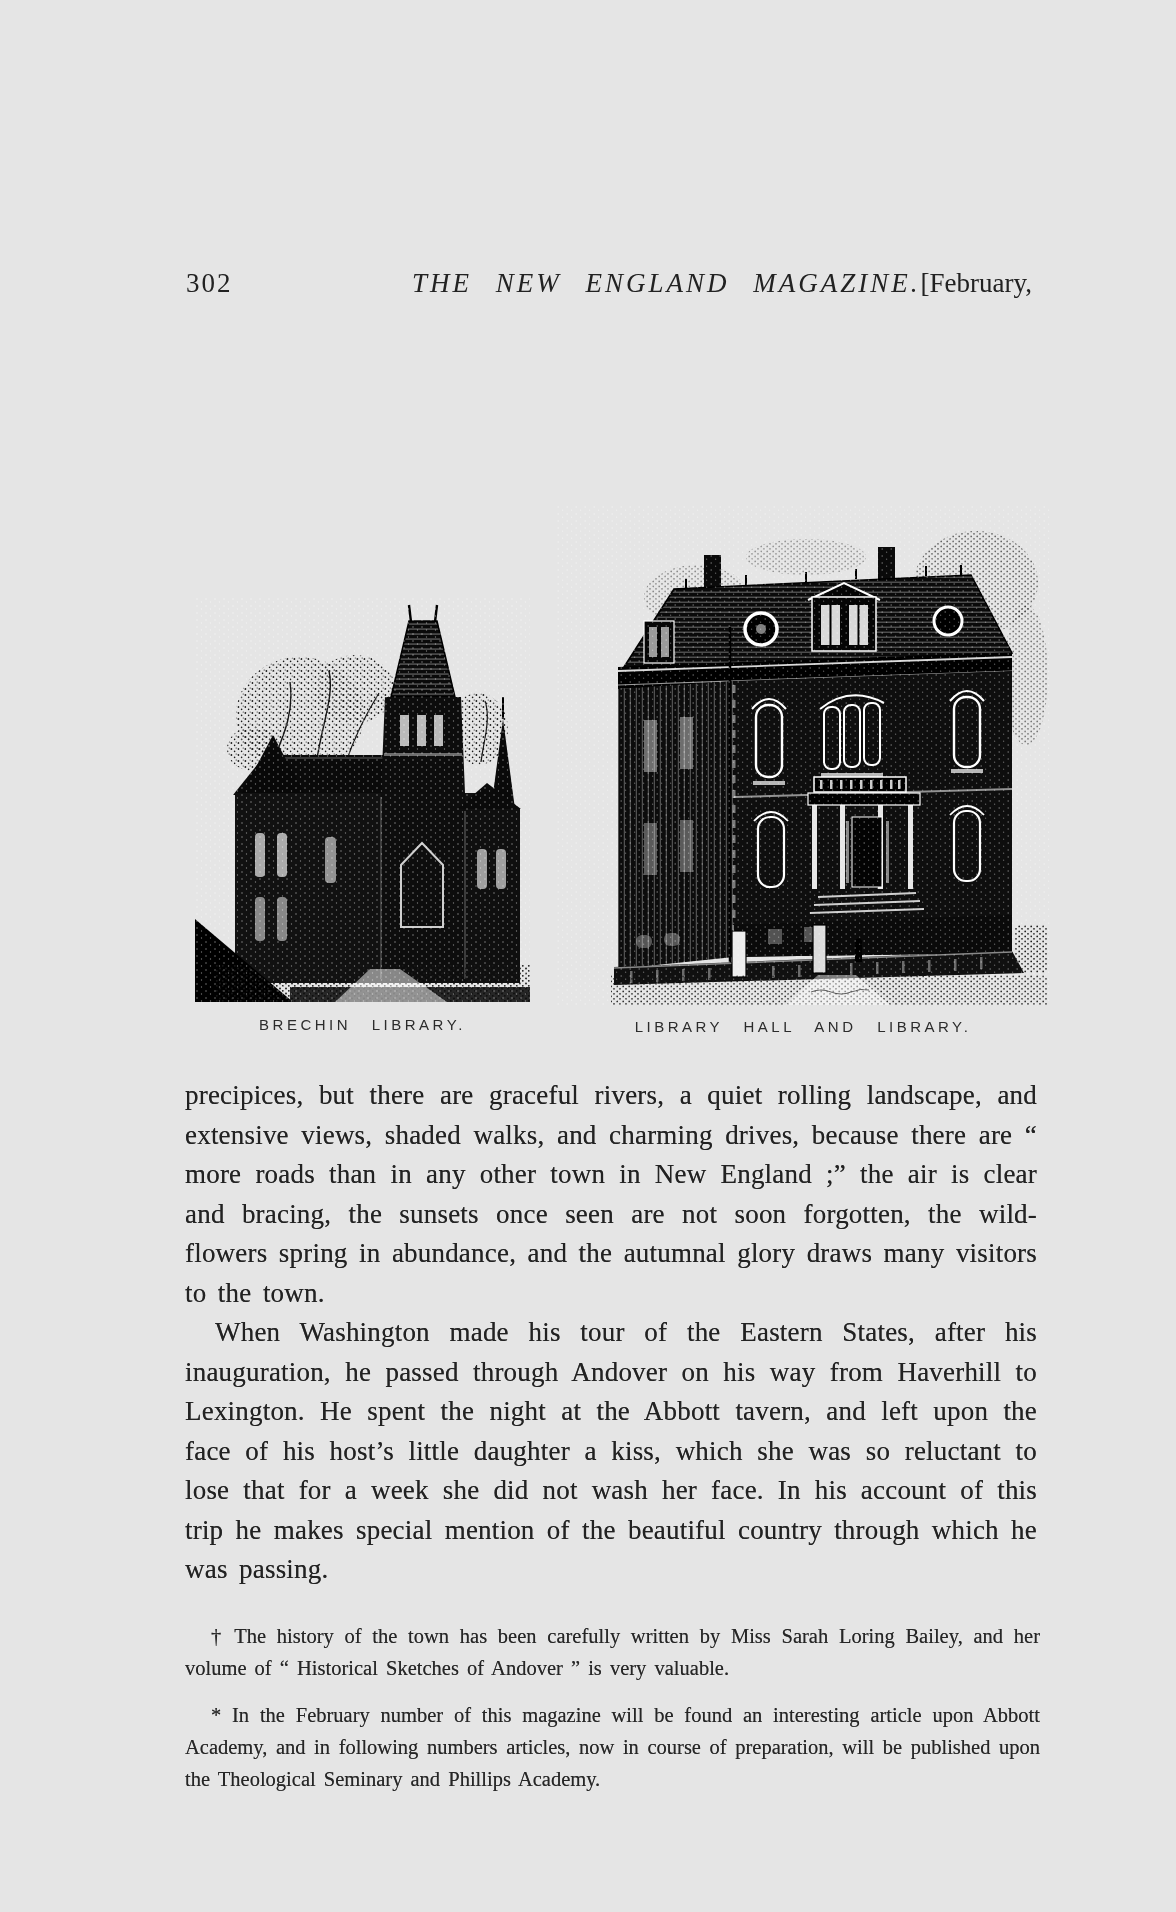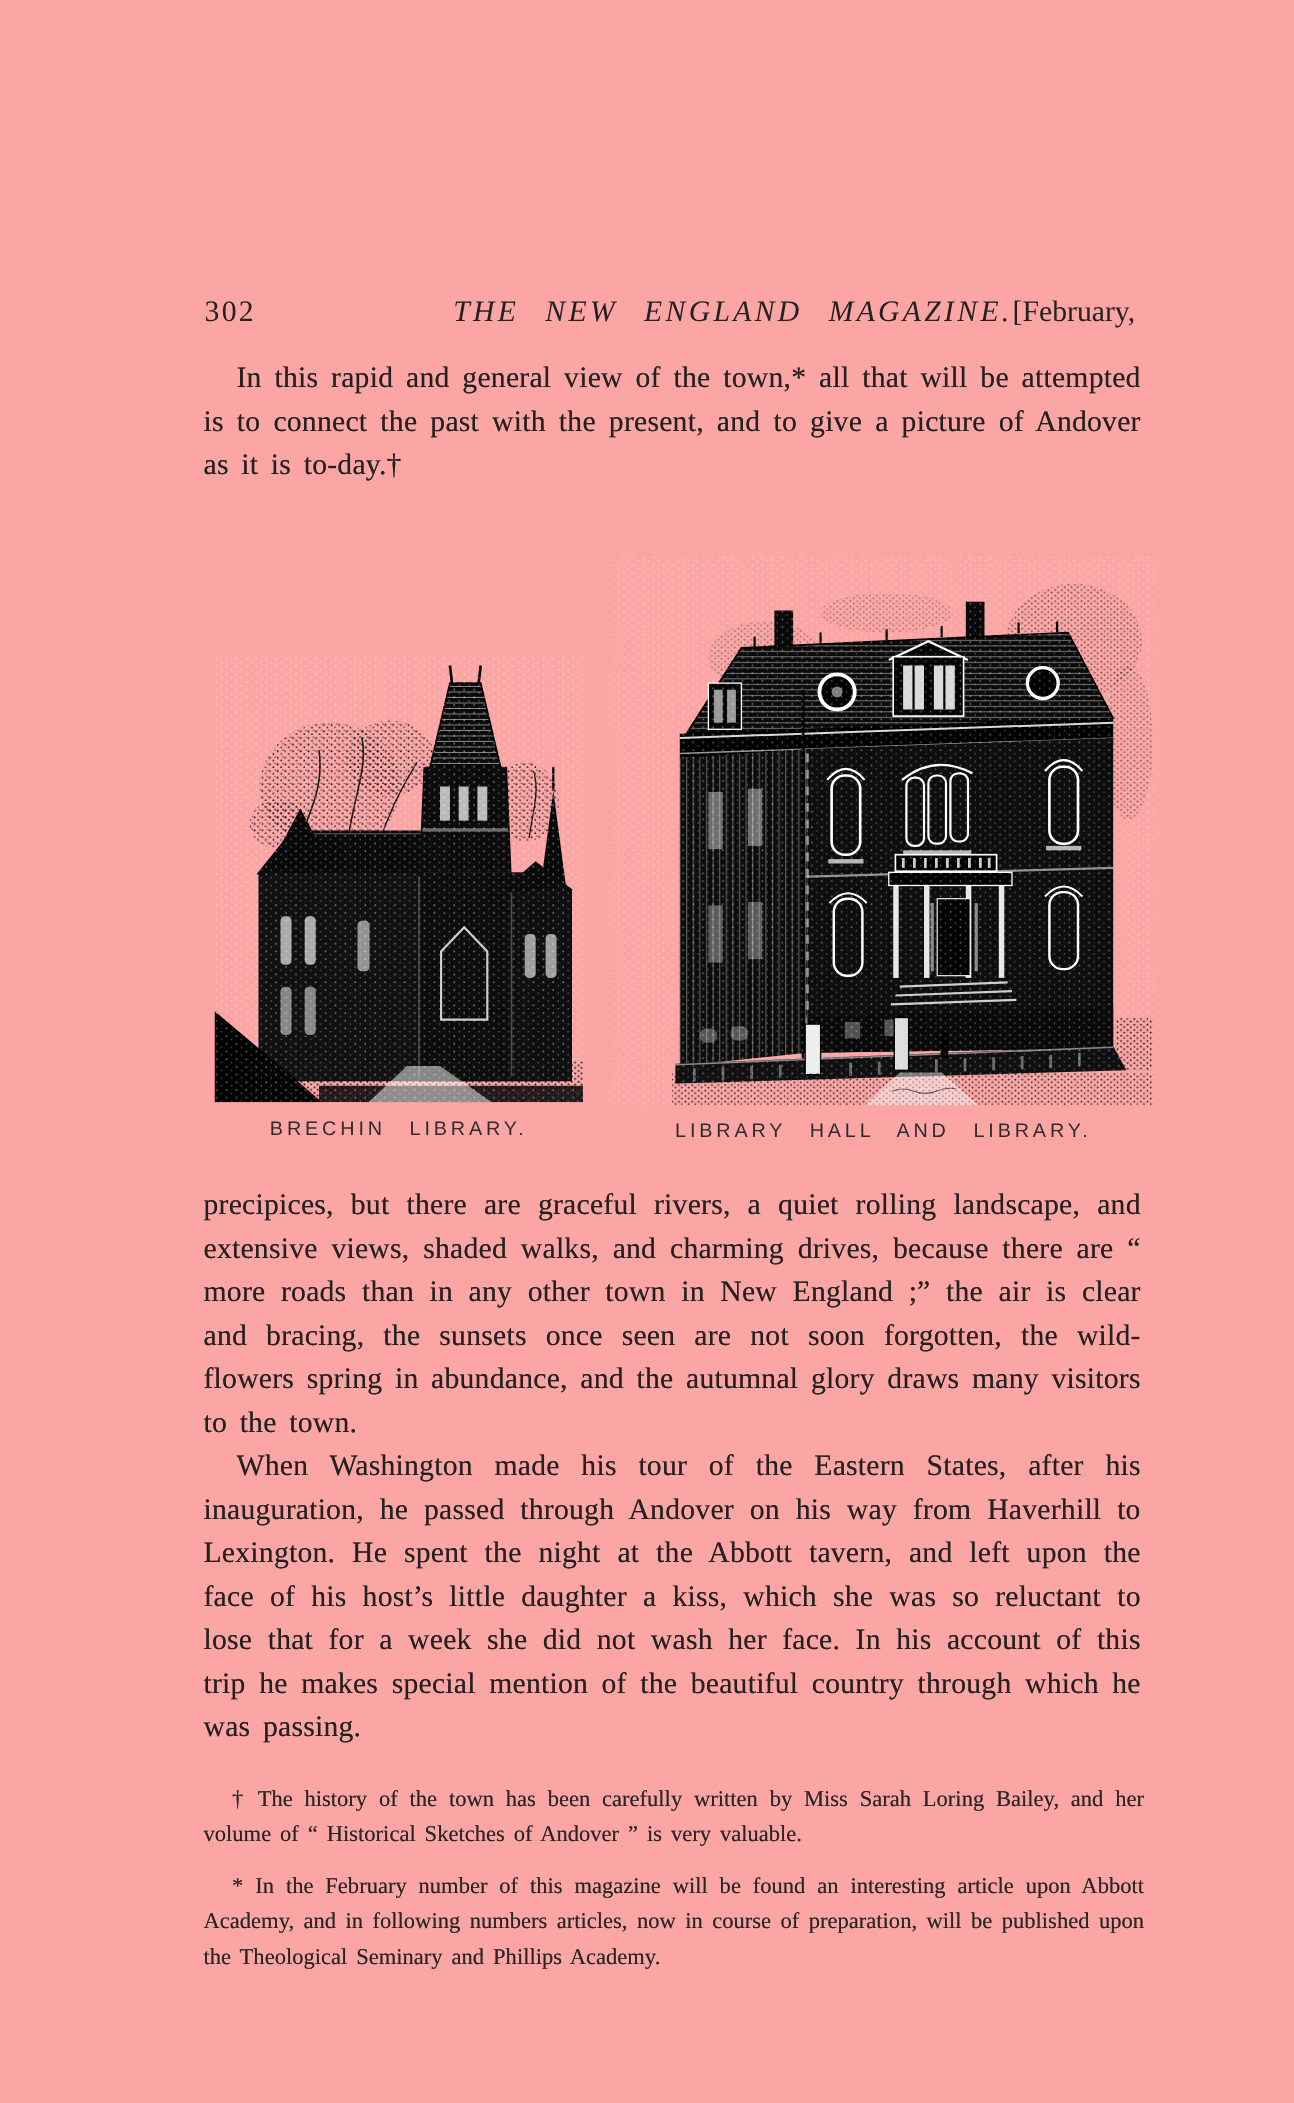"302" .page { background: #fca5a5 -> #e5e5e5 }
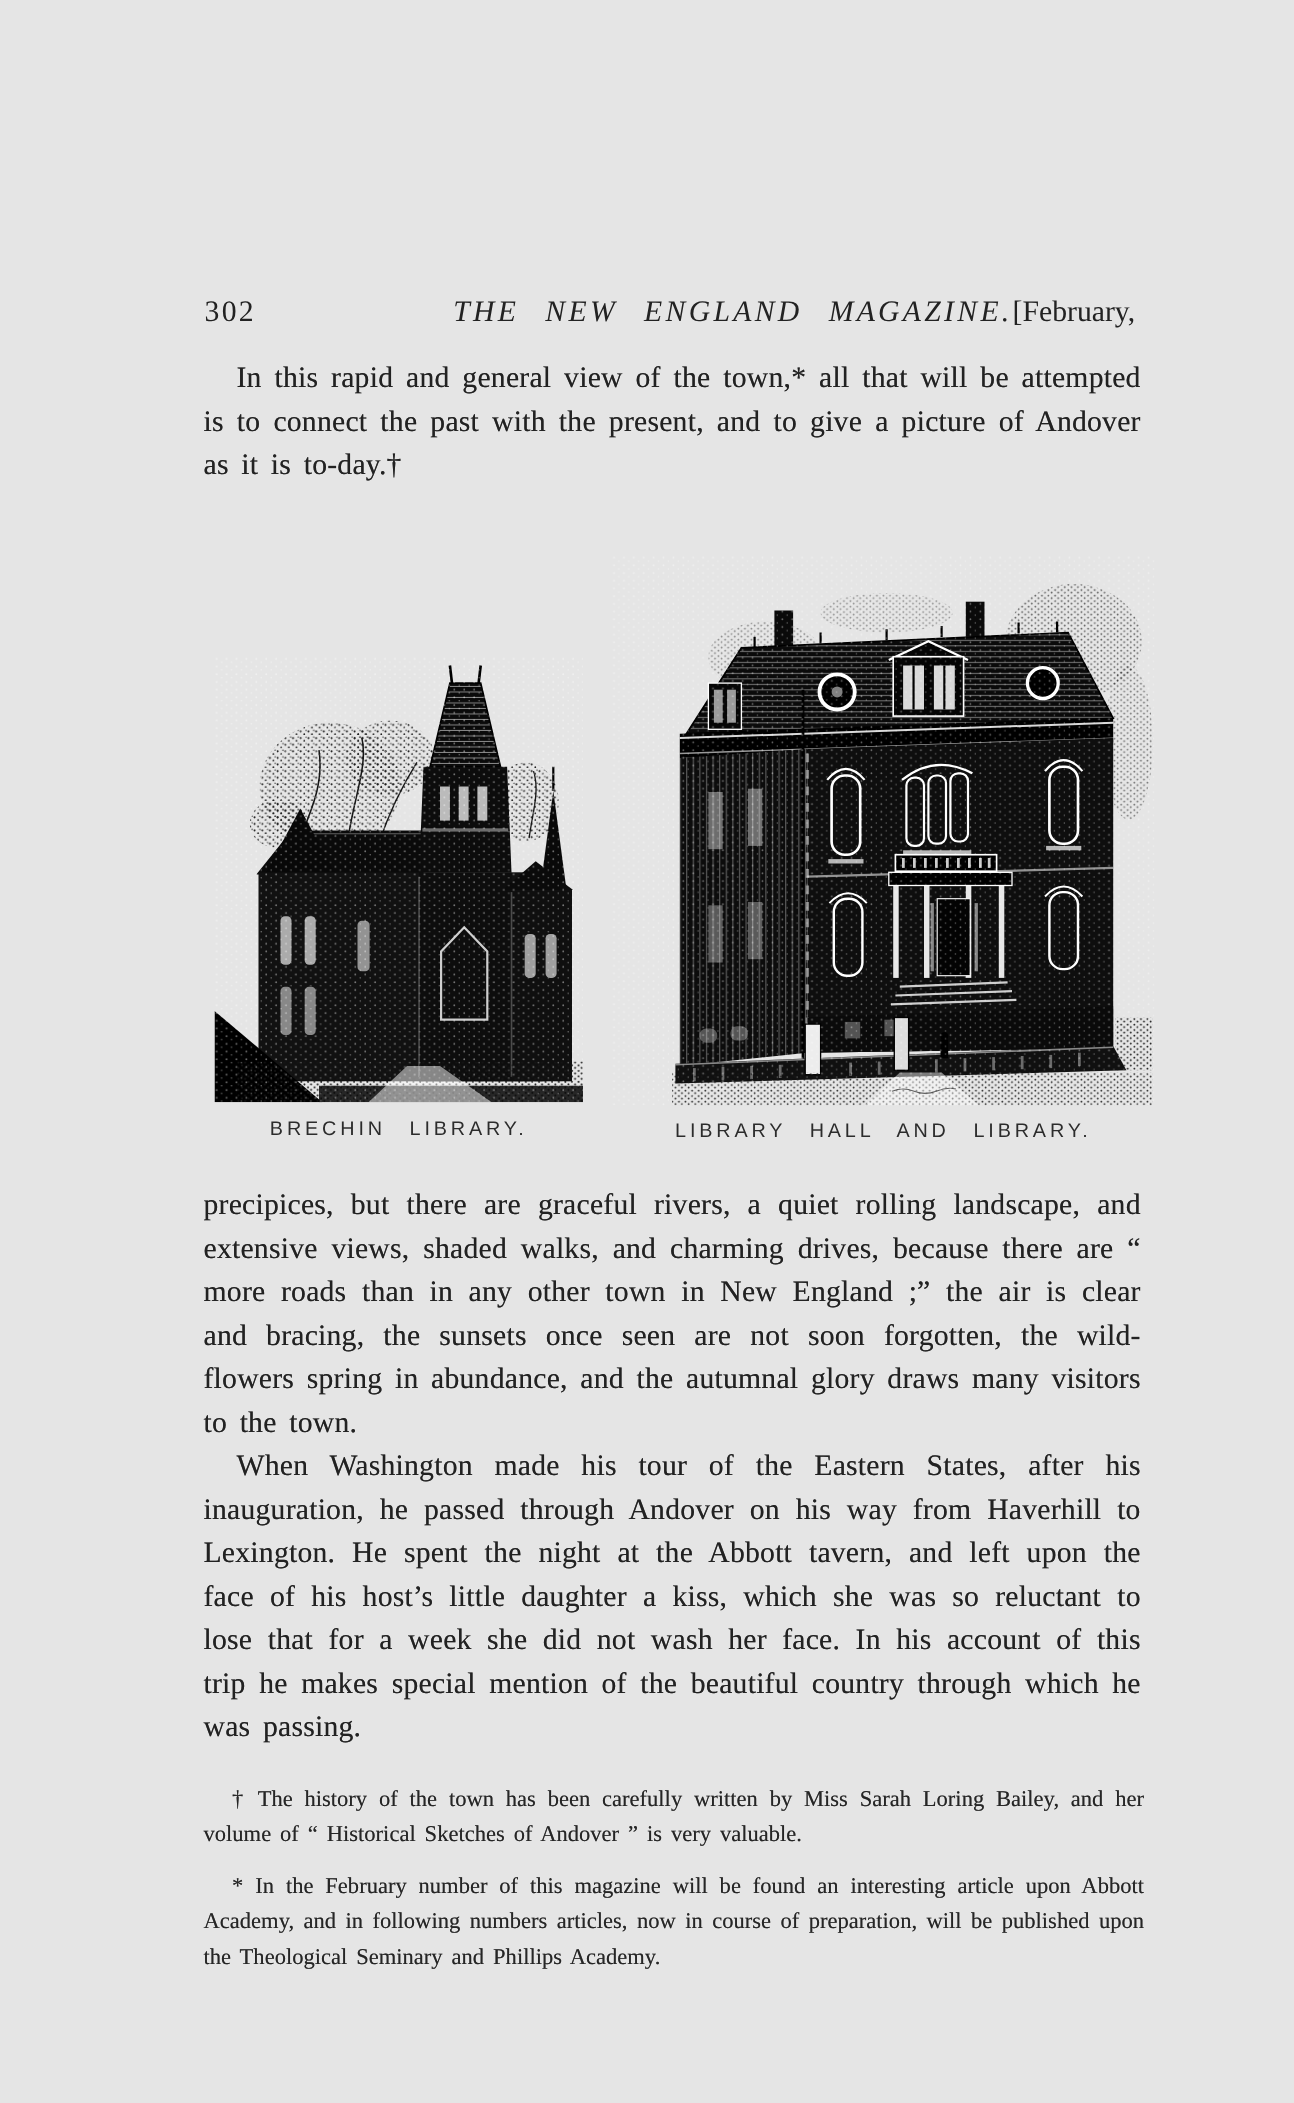"In this rapid and general" p.indent { html: <p>In this rapid and general view of the town,* all that will be attempted is to connect the past with the present, and to give a picture of Andover as it is to-day.†</p> -> none }
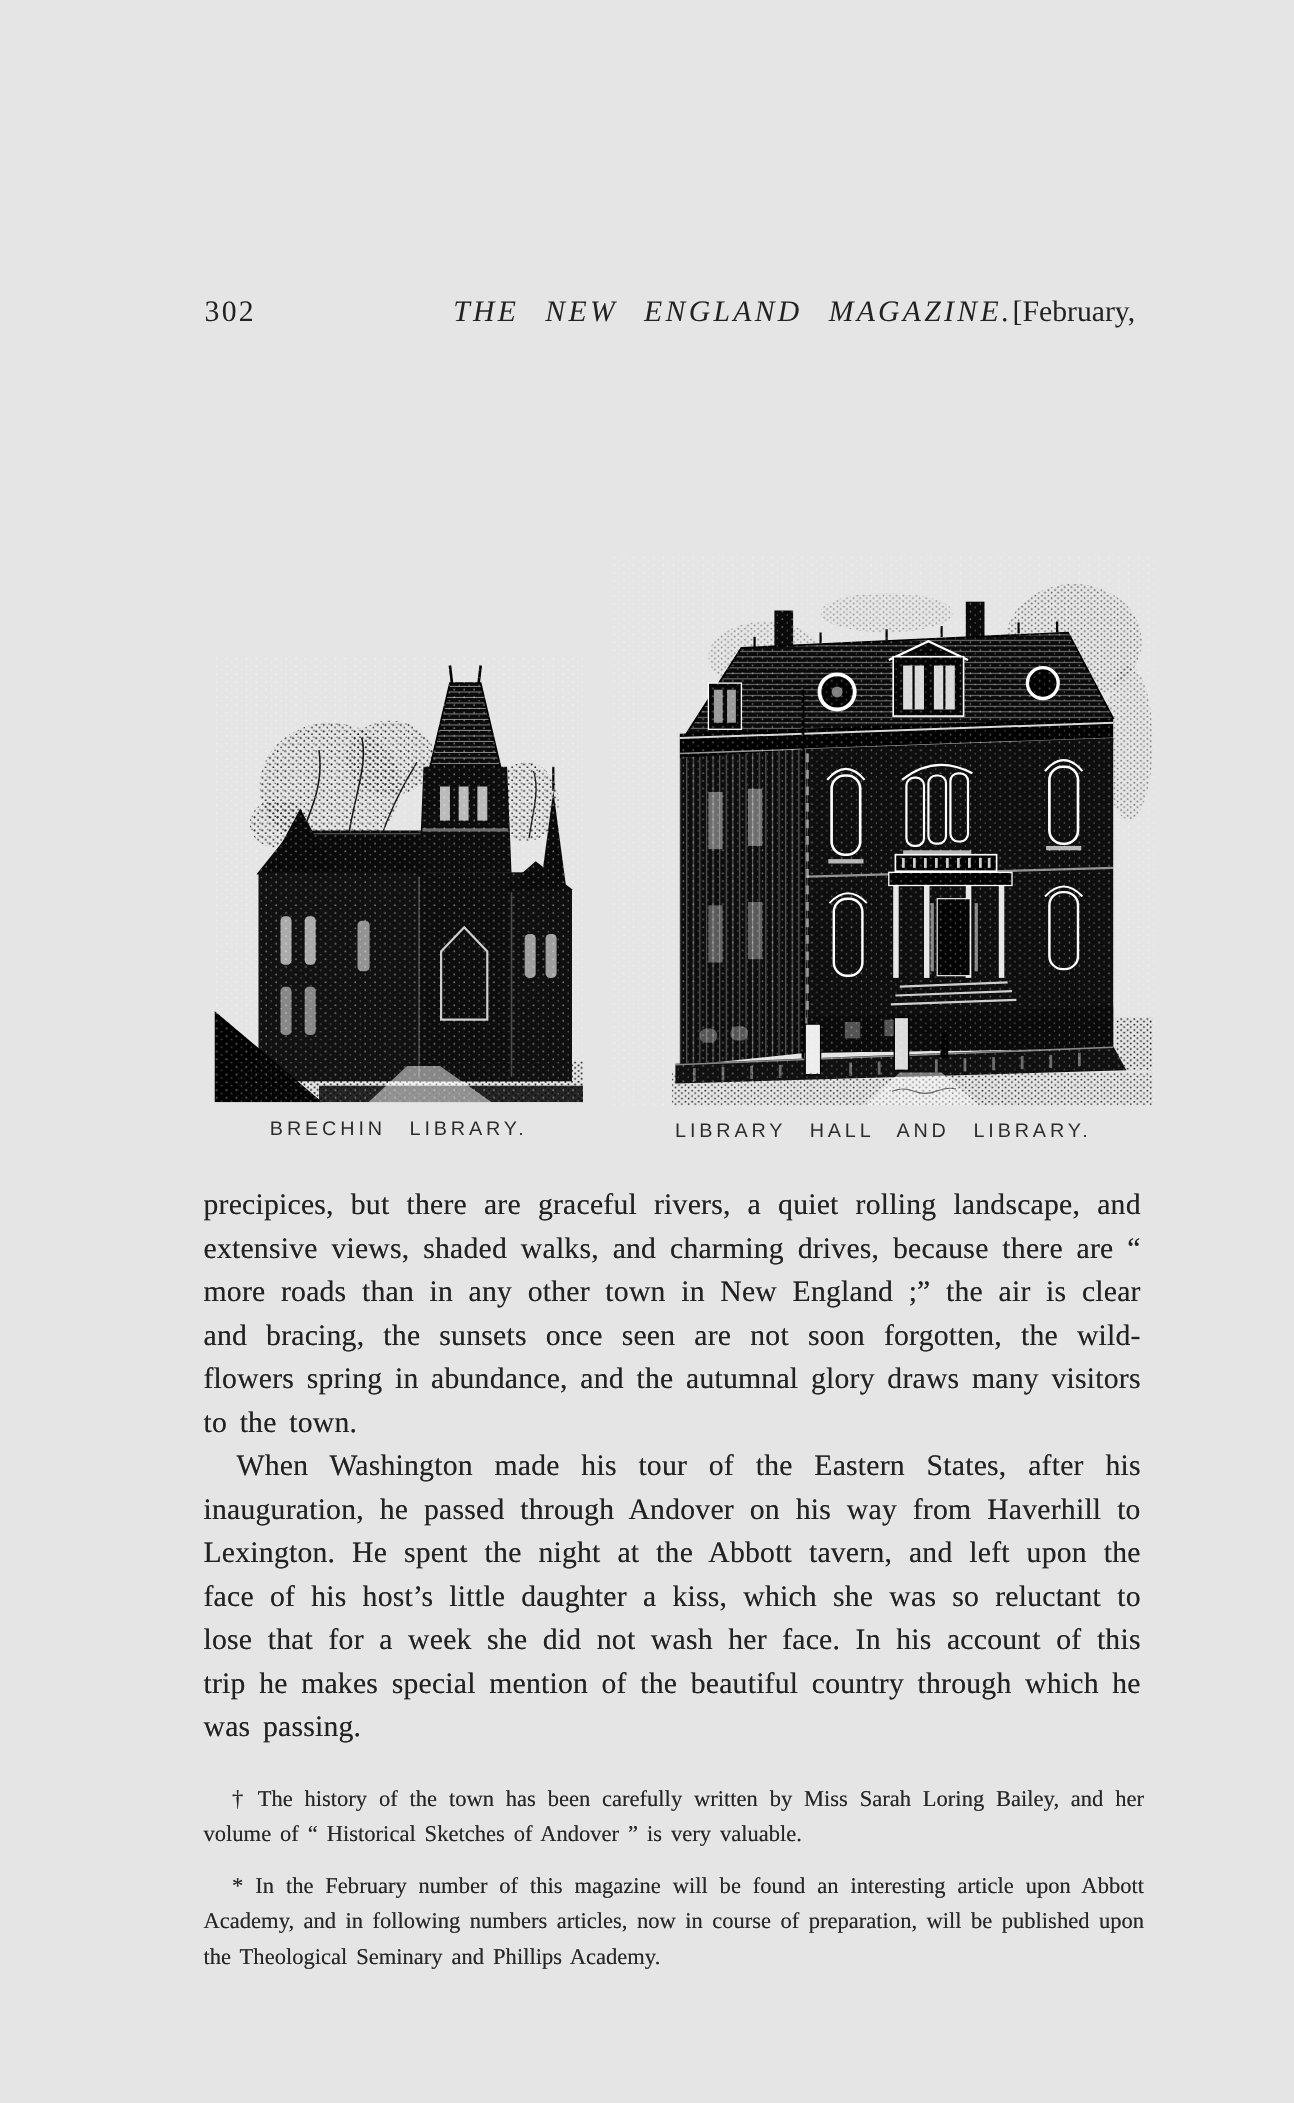"BRECHIN LIBRARY." figcaption { font-size: 18px -> 15px }
